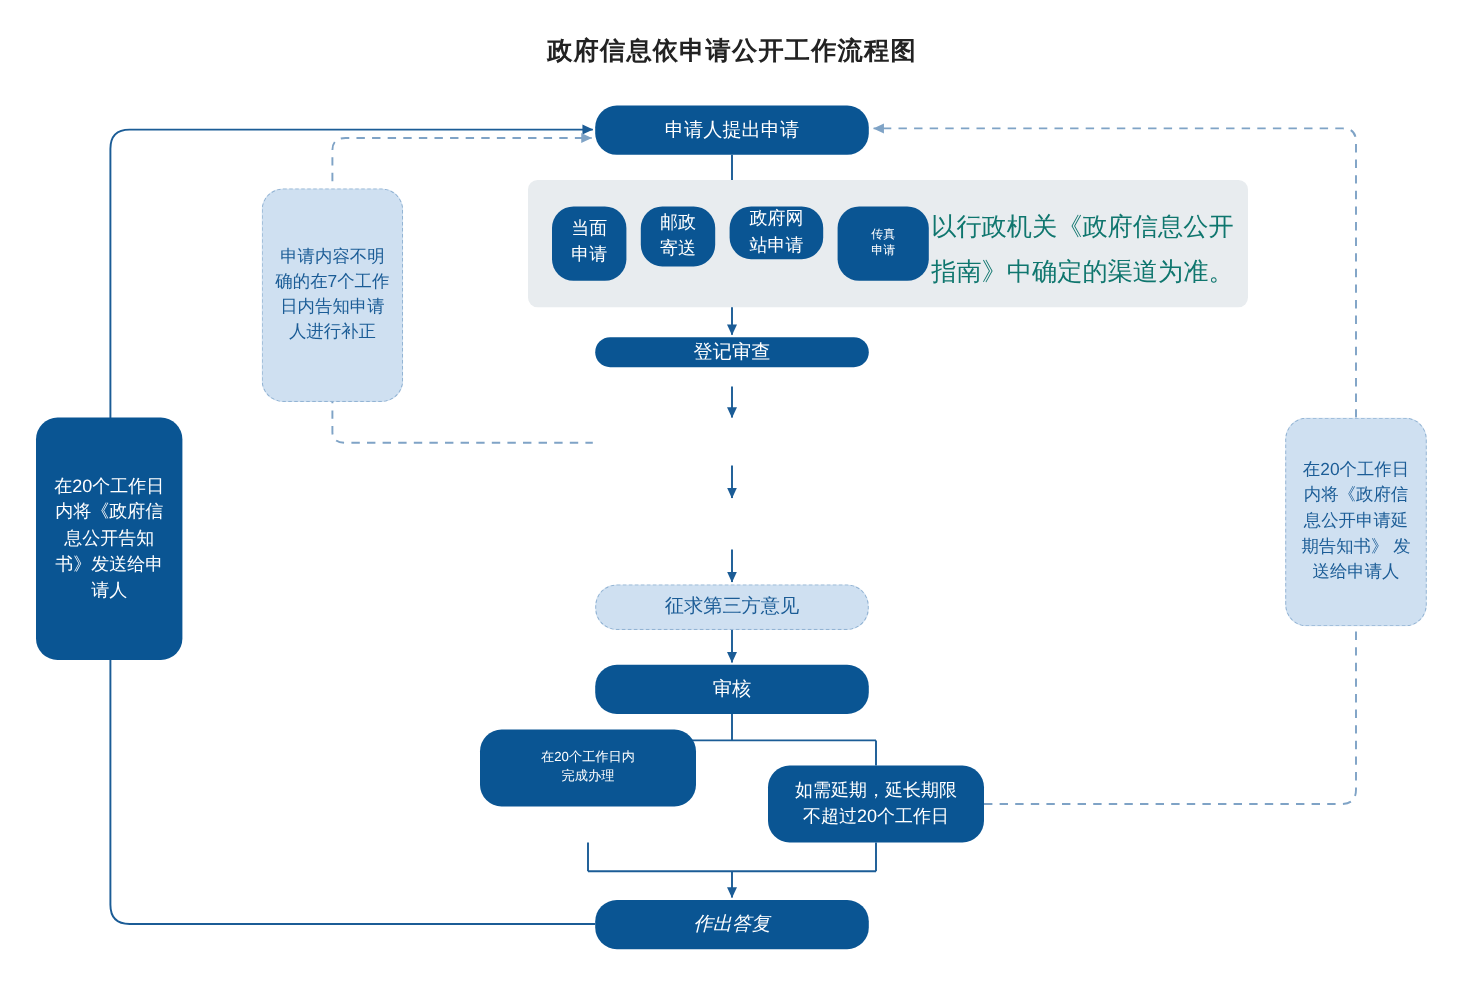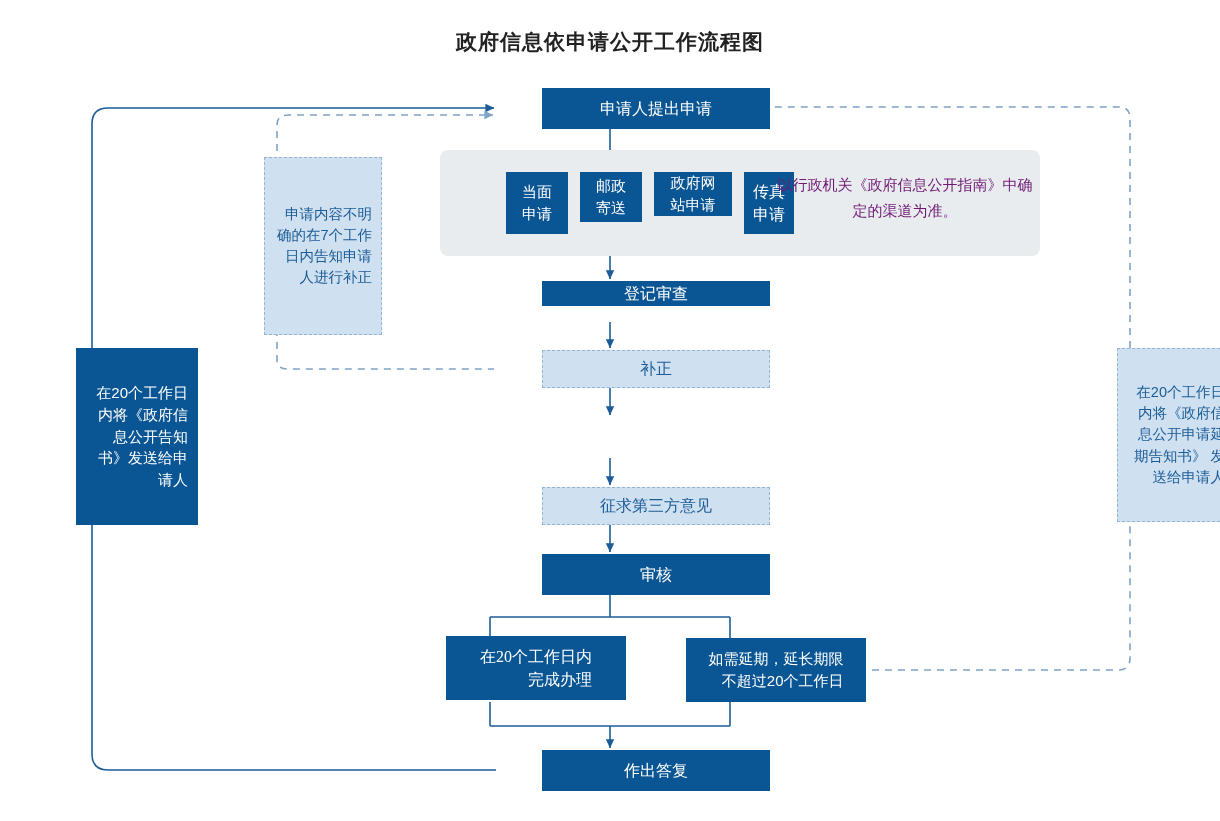"申请人提出申请" .node { border-radius: 0 -> 18px; margin-left: 46px -> none; text-align: right -> center }
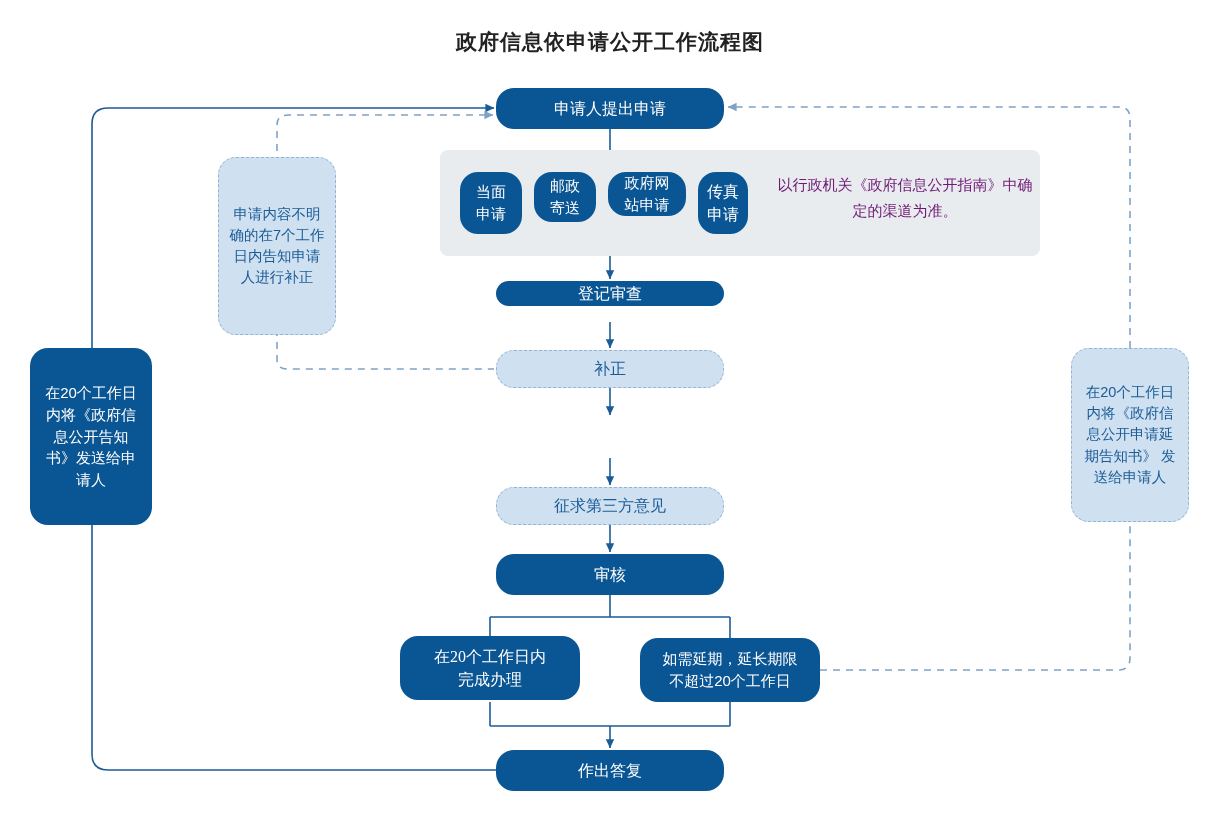"当面" .n-ch1 { font-family: none -> Liberation Mono, monospace }
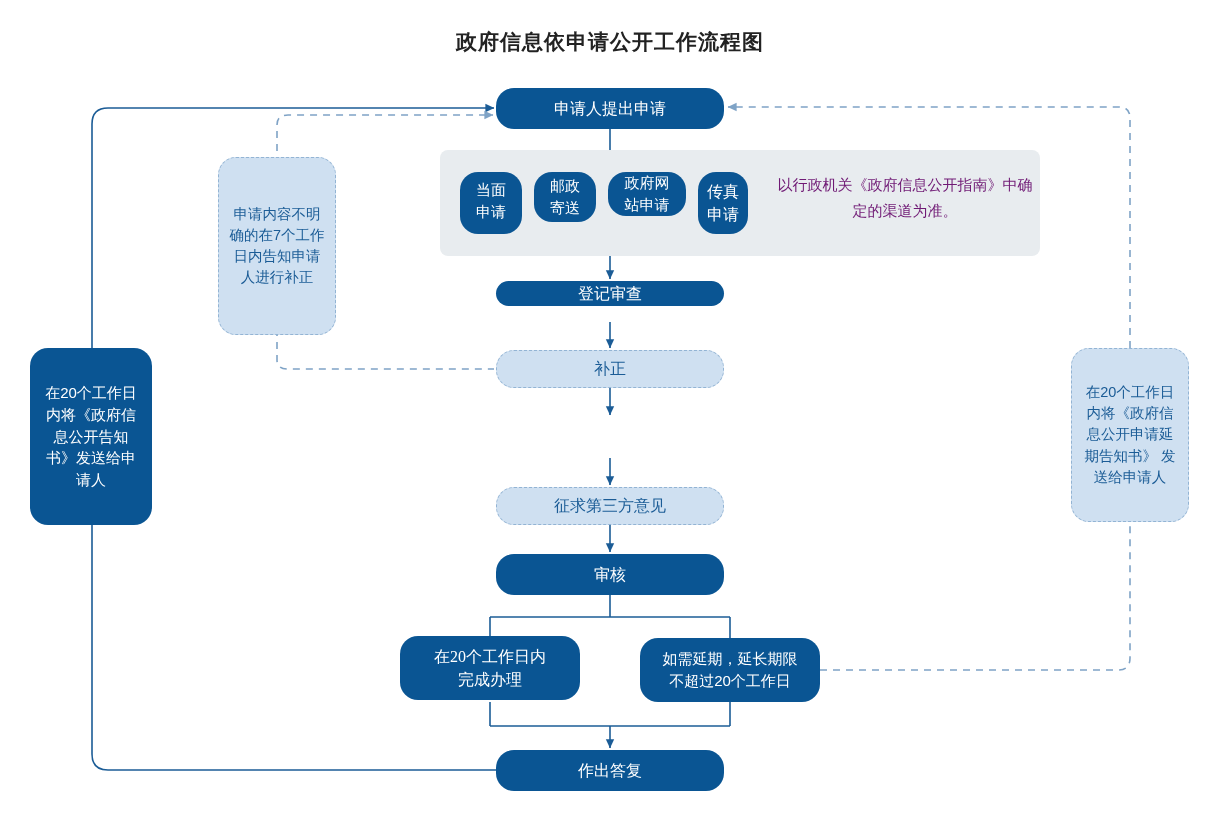"传真" .n-ch4 { font-size: 16px -> 10px; width: 50px -> 76px }
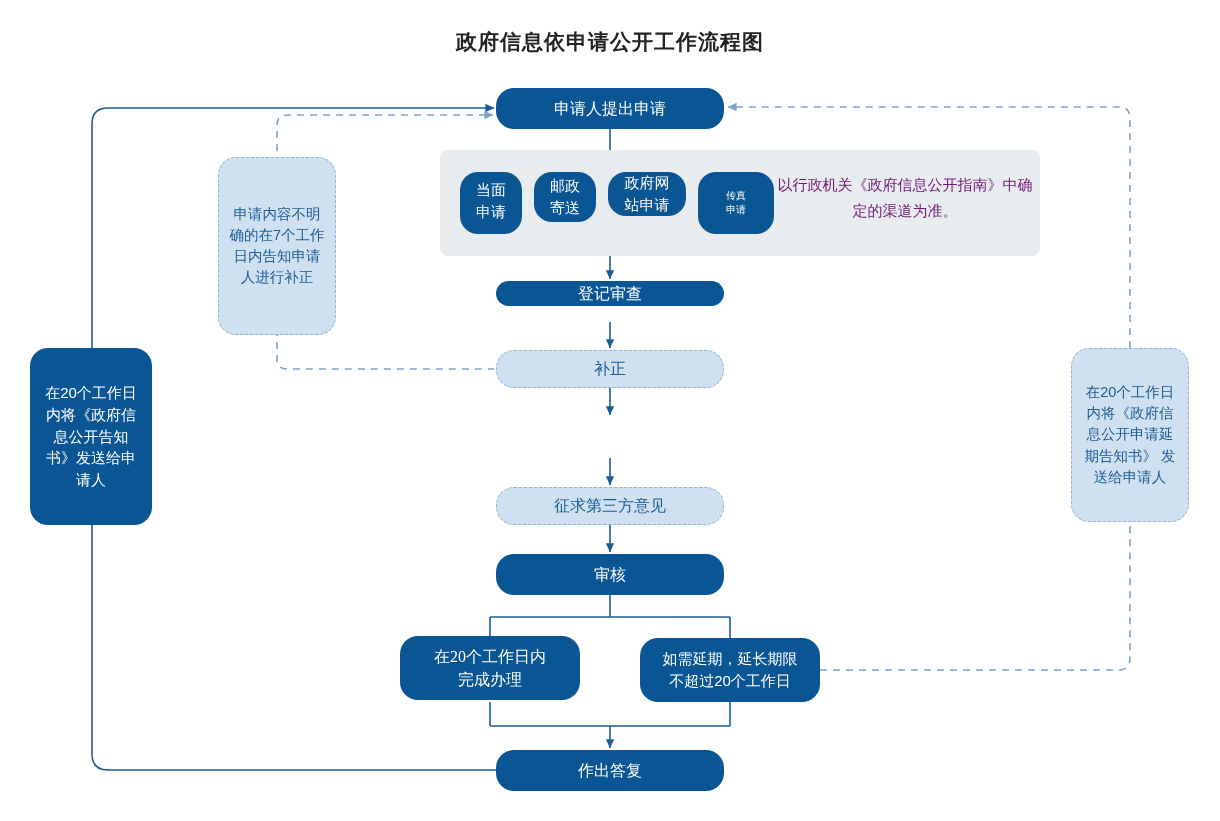"以行政机关《政府信息公开指南》中确定的渠道为准。" .note-text { color: #701a75 -> #0f766e; font-size: 15px -> 21px; text-align: center -> none }
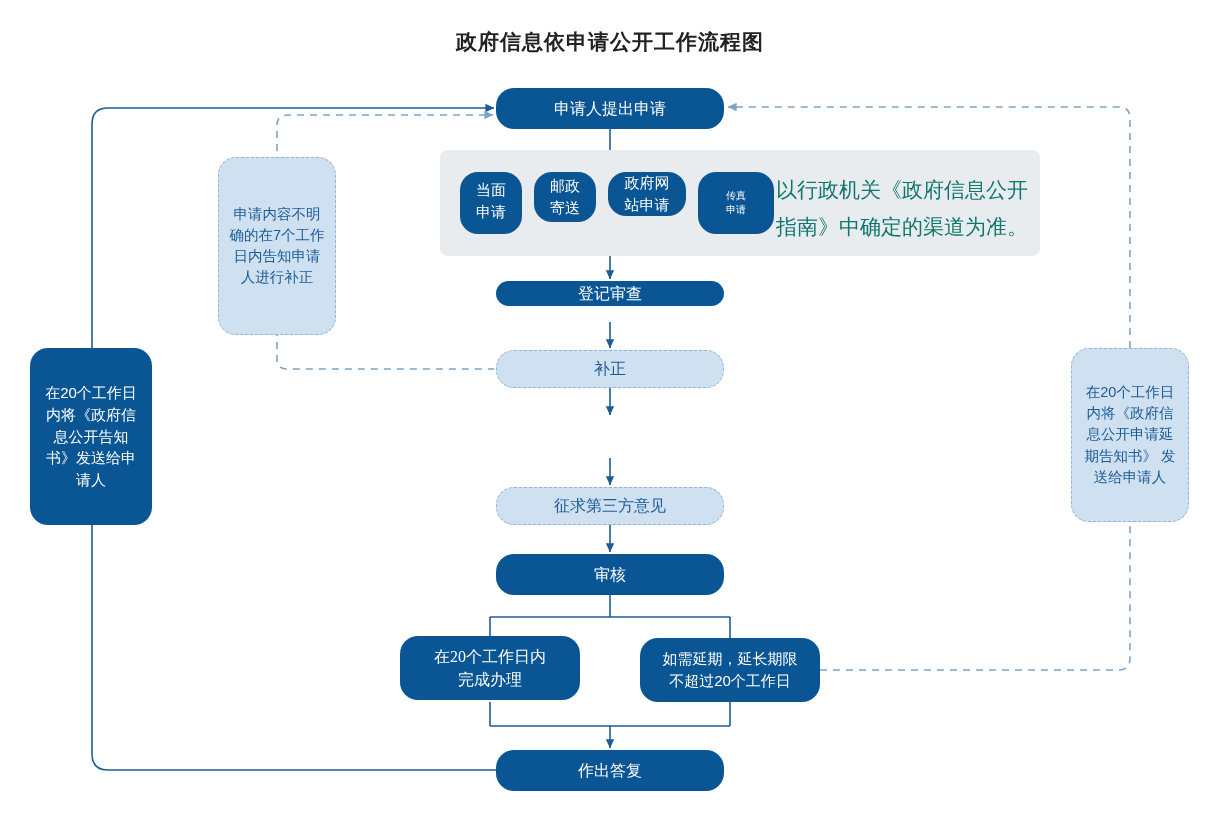"补正" div.node { html: <div>补正</div> -> none }
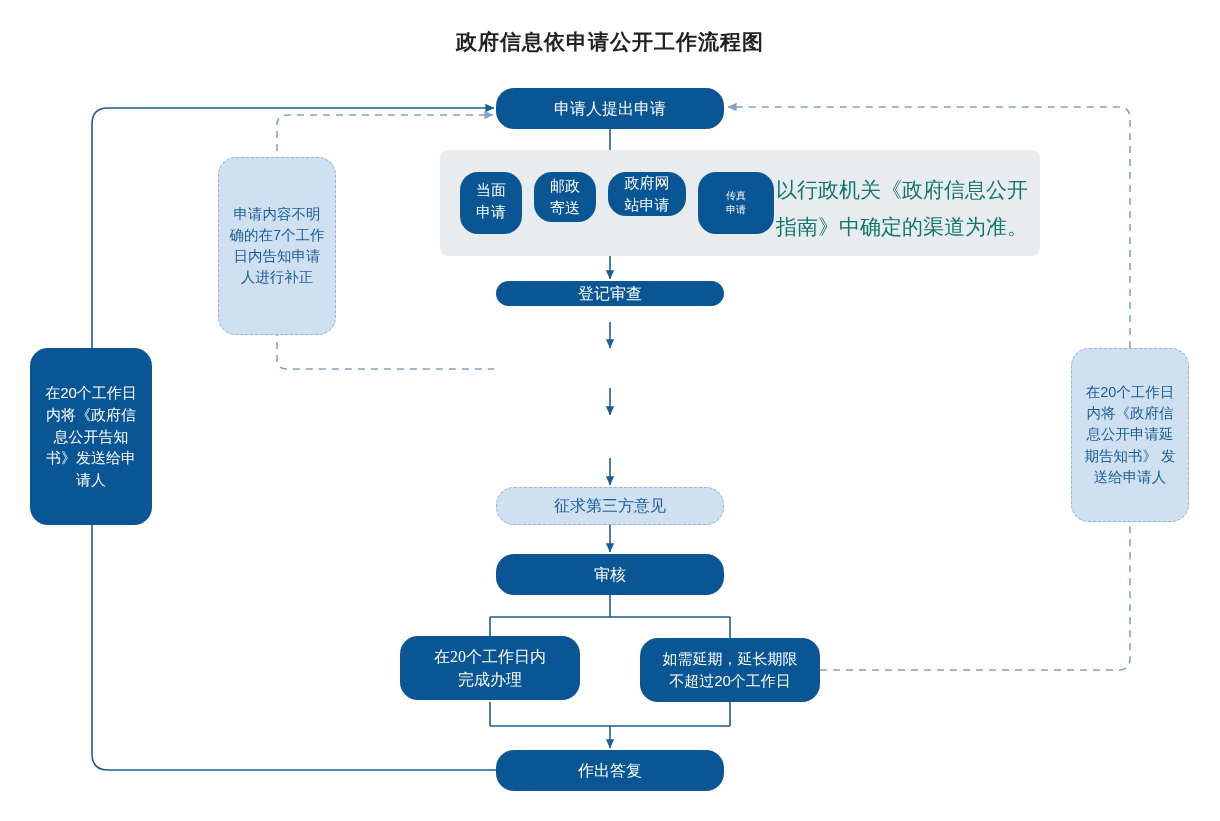"在20个工作日内将《政府信息公开告知书》发送给申请人" .n-leftnote { height: 177px -> 202px }
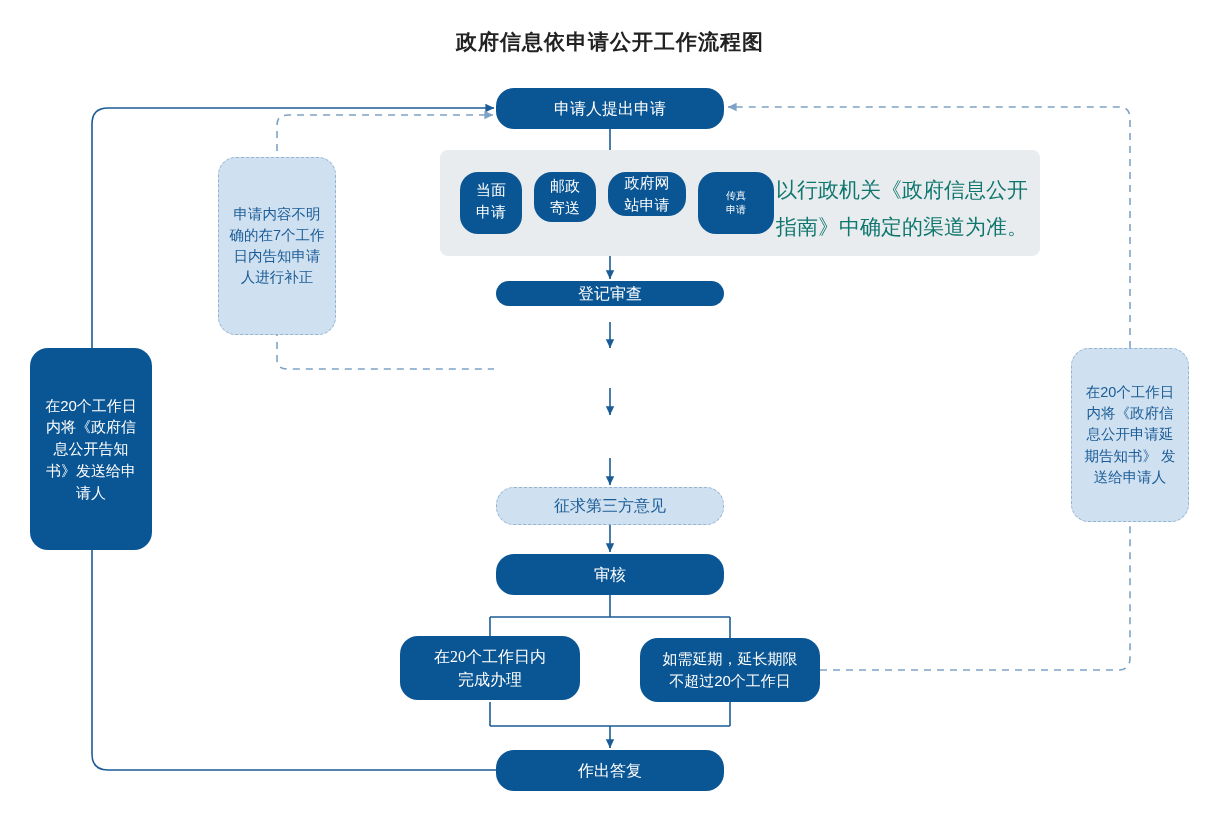"在20个工作日内" .n-done20 { font-family: Liberation Serif, serif -> none; font-size: 16px -> 11px; top: 636px -> 608px }
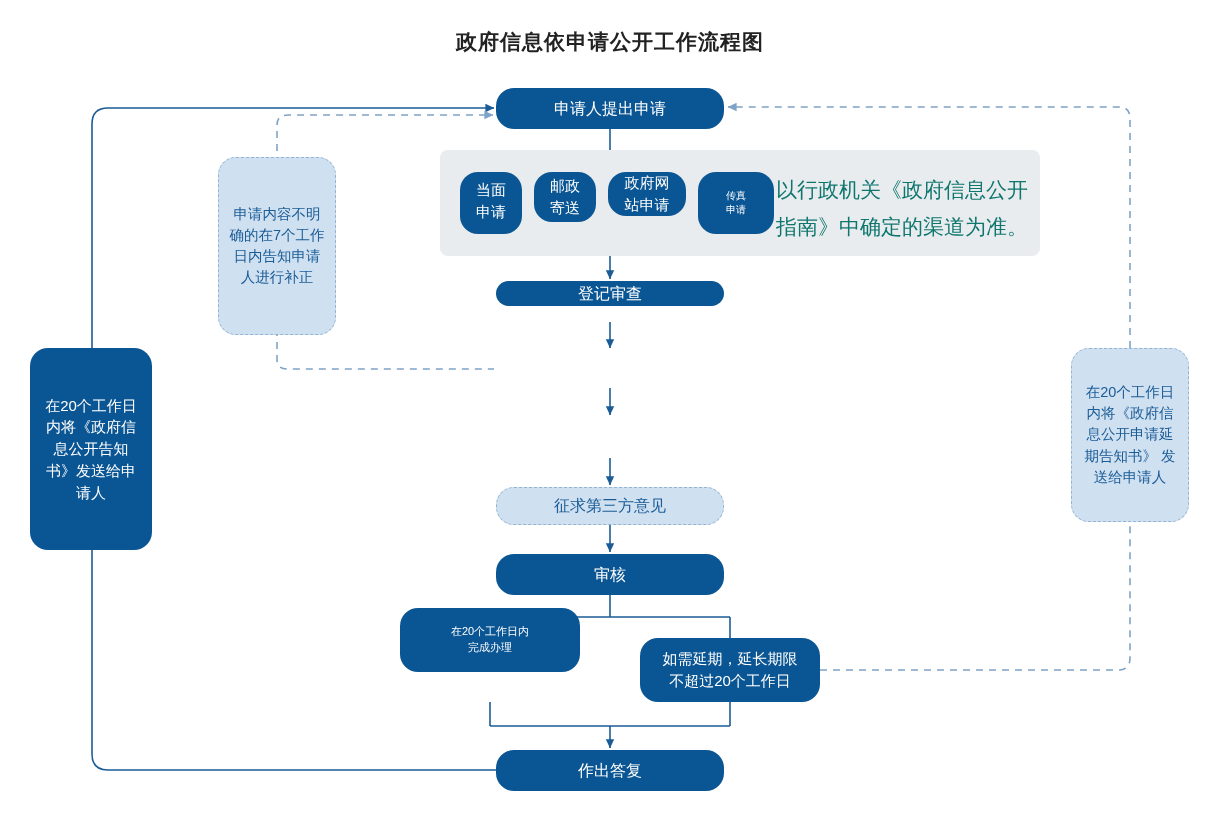"作出答复" .n-reply { font-style: none -> italic }
